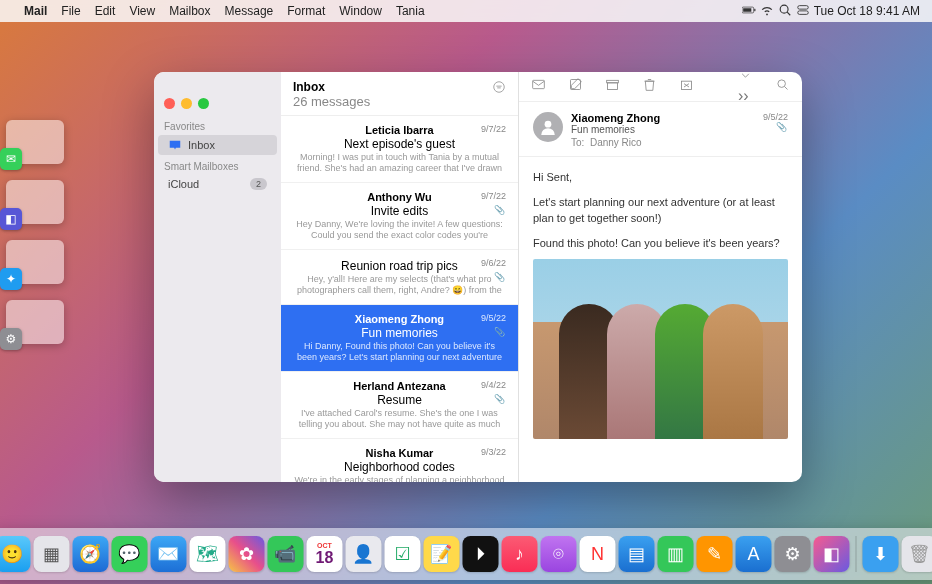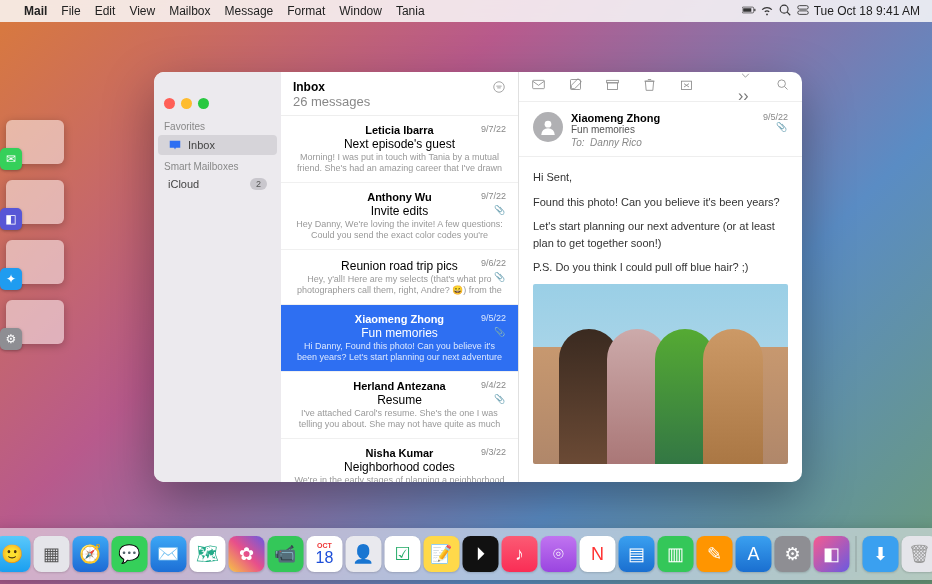"To: Danny Rico" .header .to { font-style: italic -> none }
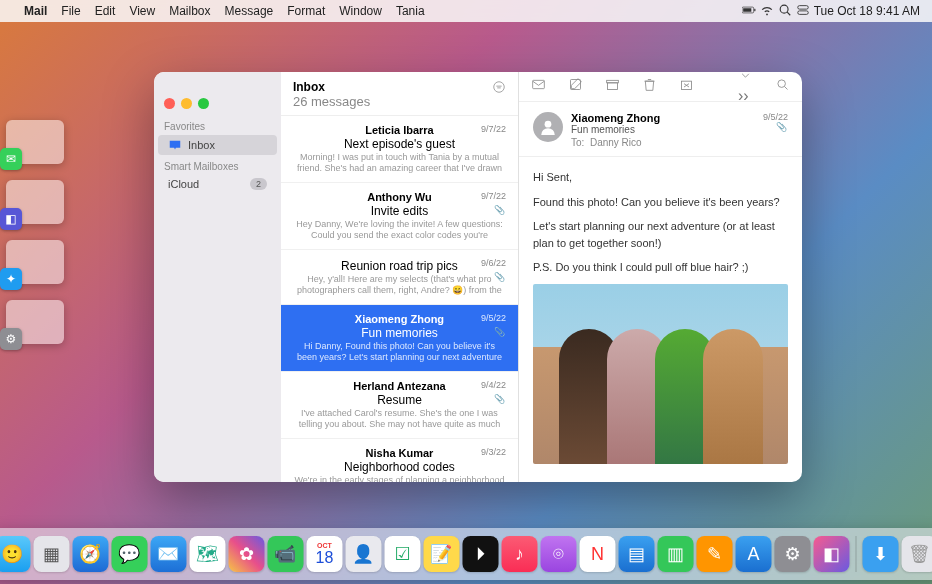"Found this photo! Can you" p { order: before "Let's start planning our next" -> after "Let's start planning our next" }
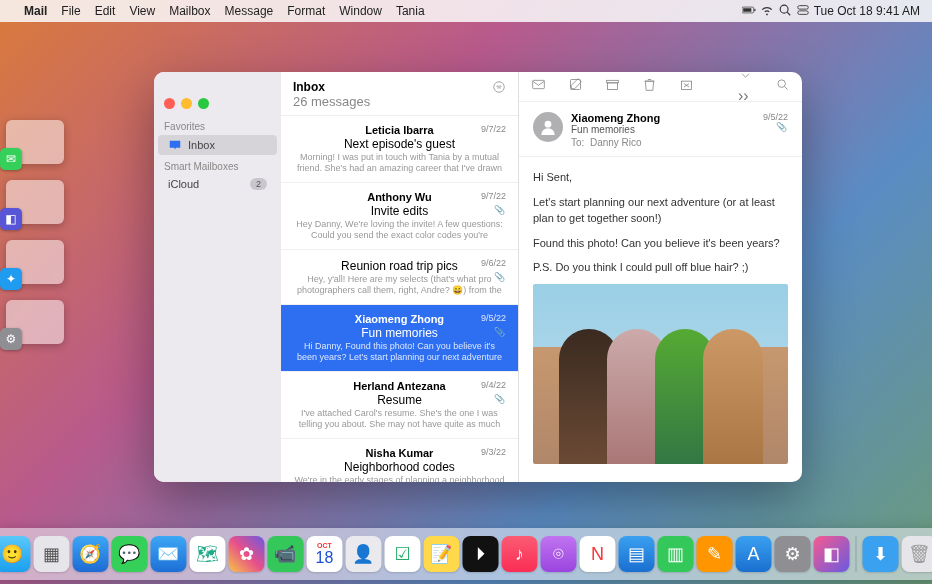"P.S. Do you think I" p { html: <p>P.S. Do you think I could pull off blue hair? ;)</p> -> none }
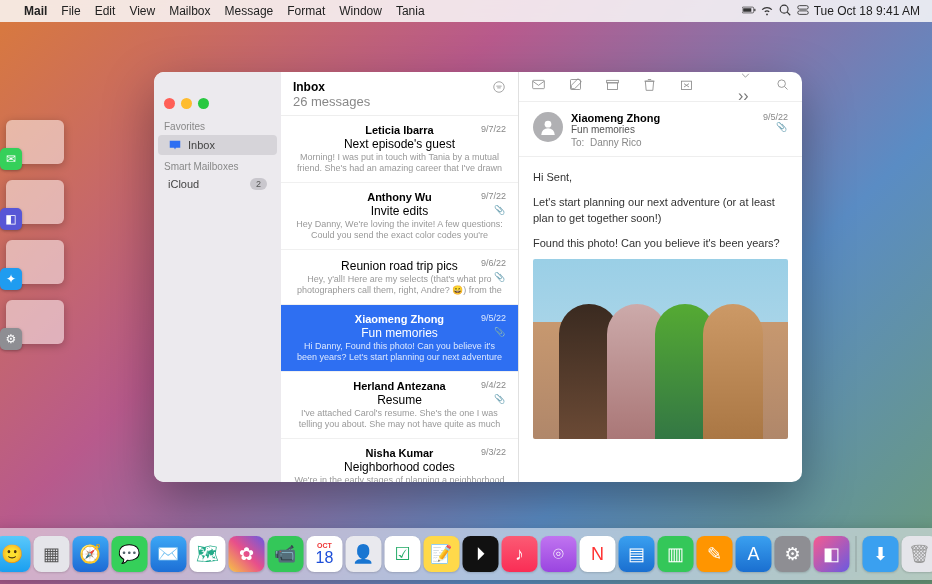"18" span { color: #1d4ed8 -> #701a75; font-weight: 400 -> 700 }
